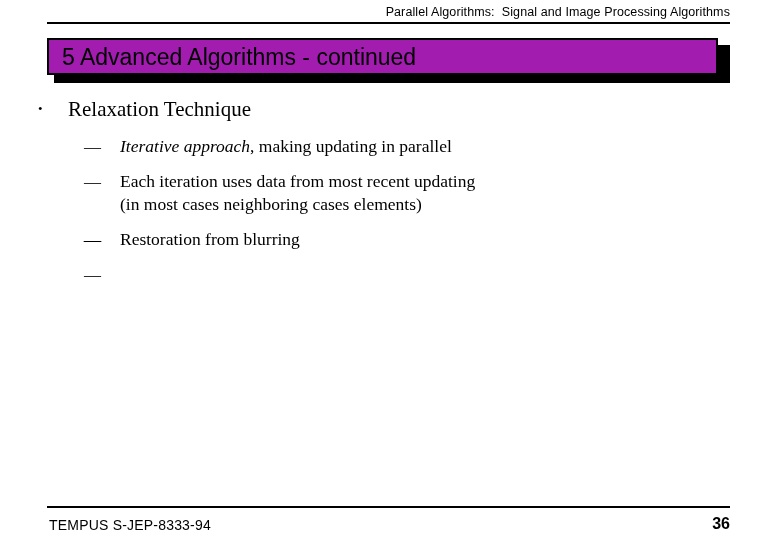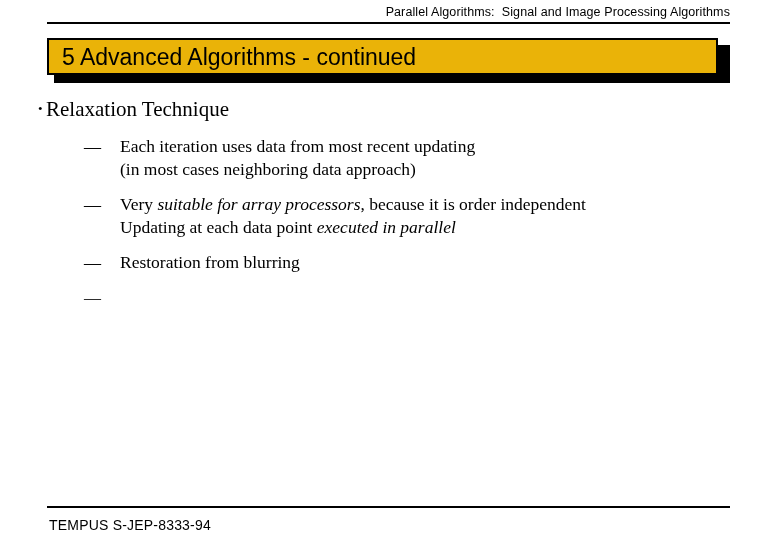"5 Advanced Algorithms - continued" .title-box { background: #eab308 -> #a21caf }
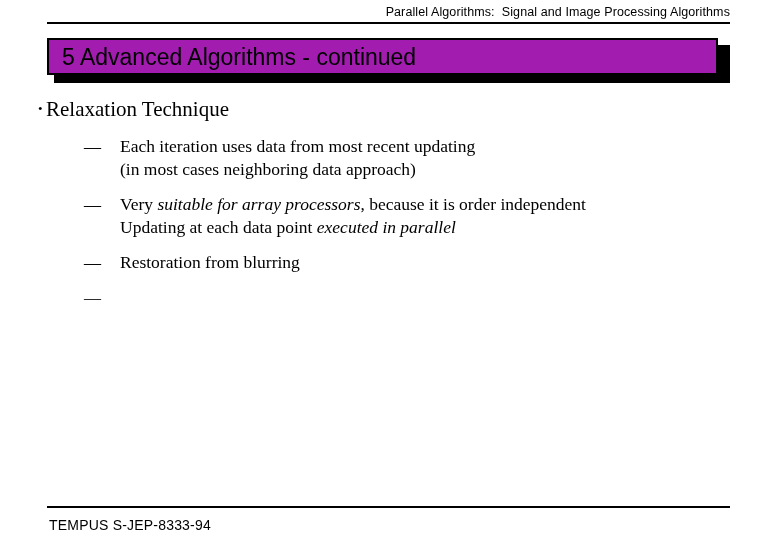"Relaxation Technique" .level1 .content { margin-left: 46px -> 68px }
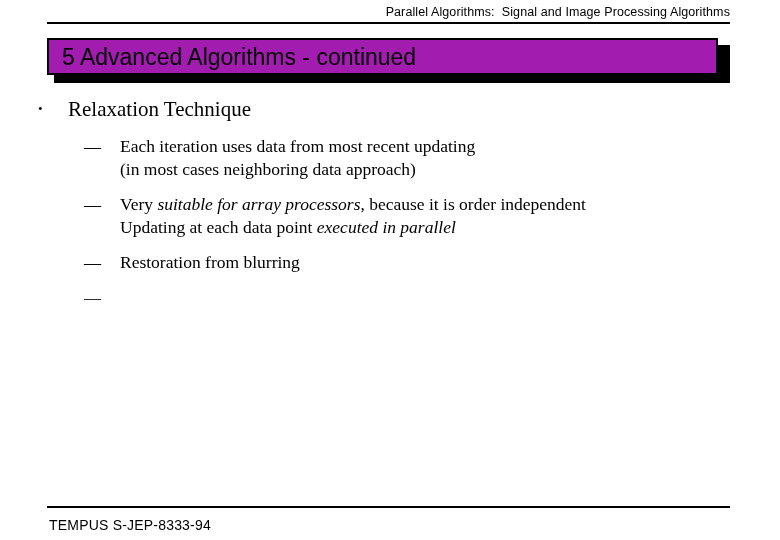"Iterative approach, making updating in" div.content { html: none -> <div><em>Iterative approach</em><span>, making updating in parallel</span></div> }
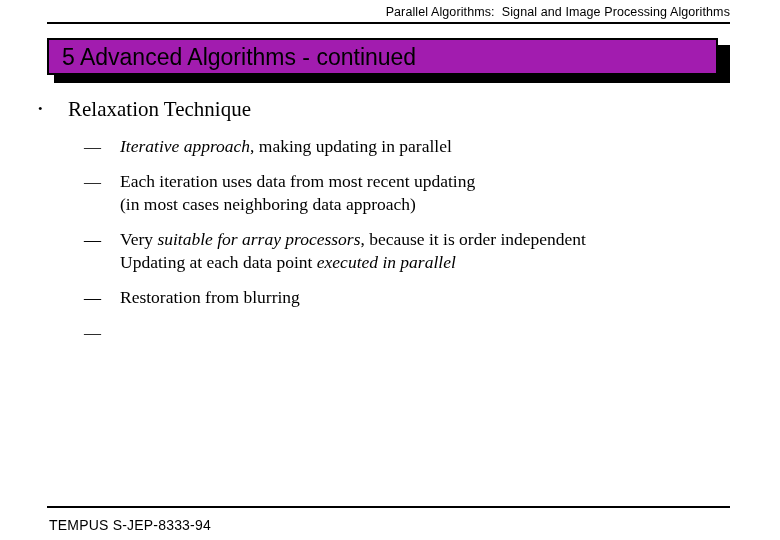"Each iteration uses data from" span { text: data approach -> cases elements }
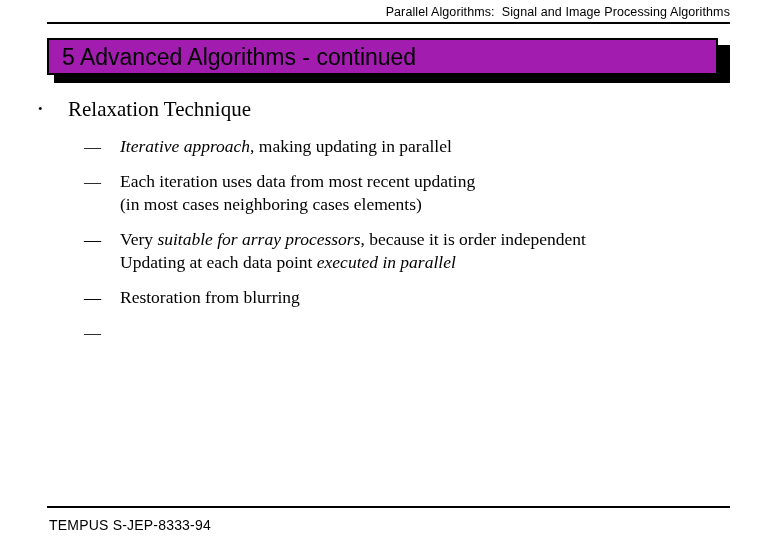"Very suitable for array processors," div.content { html: <div><span>Very </span><em>suitable for array processors</em><span>, because it is order independent Updating at each data point </span><em>executed in parallel</em></div> -> none }
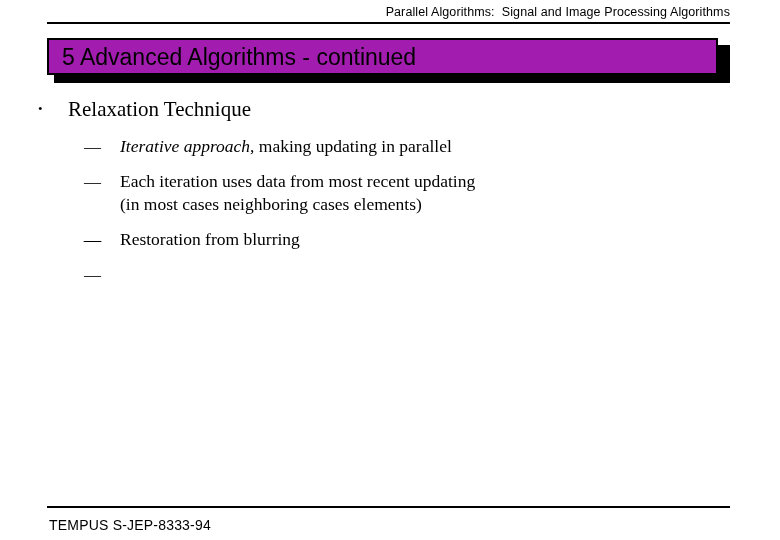"36" div.footer-right { html: none -> <div>36</div> }
